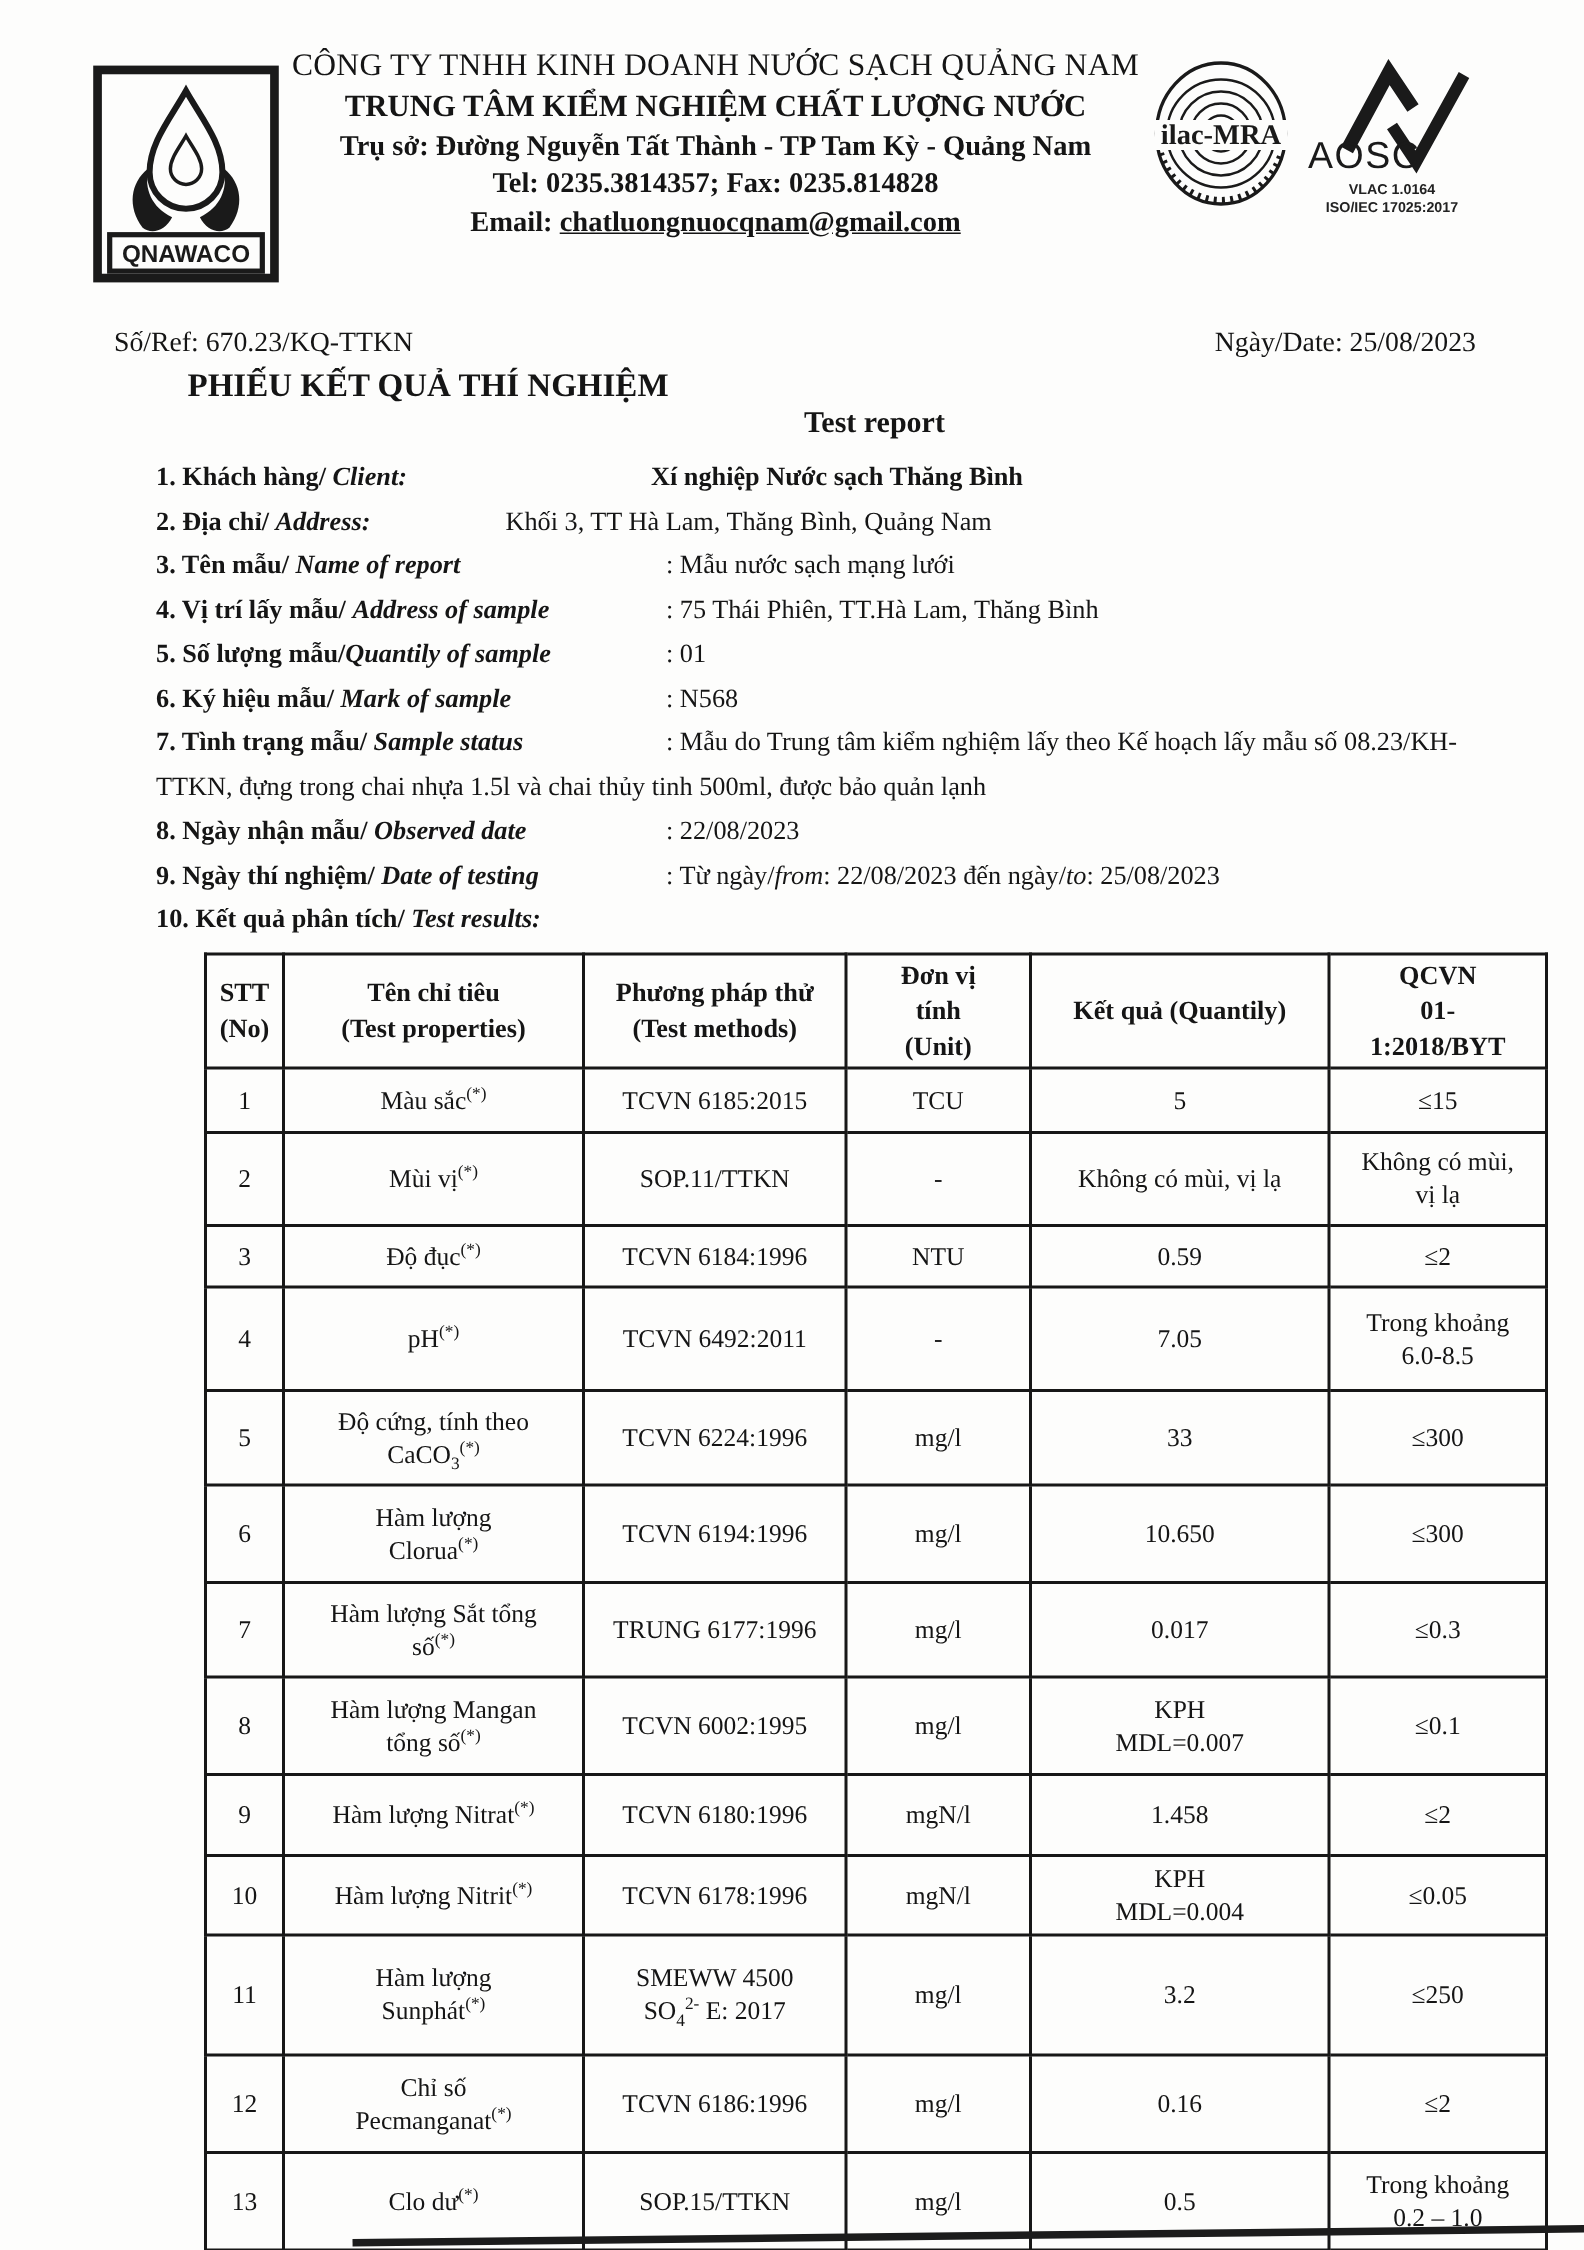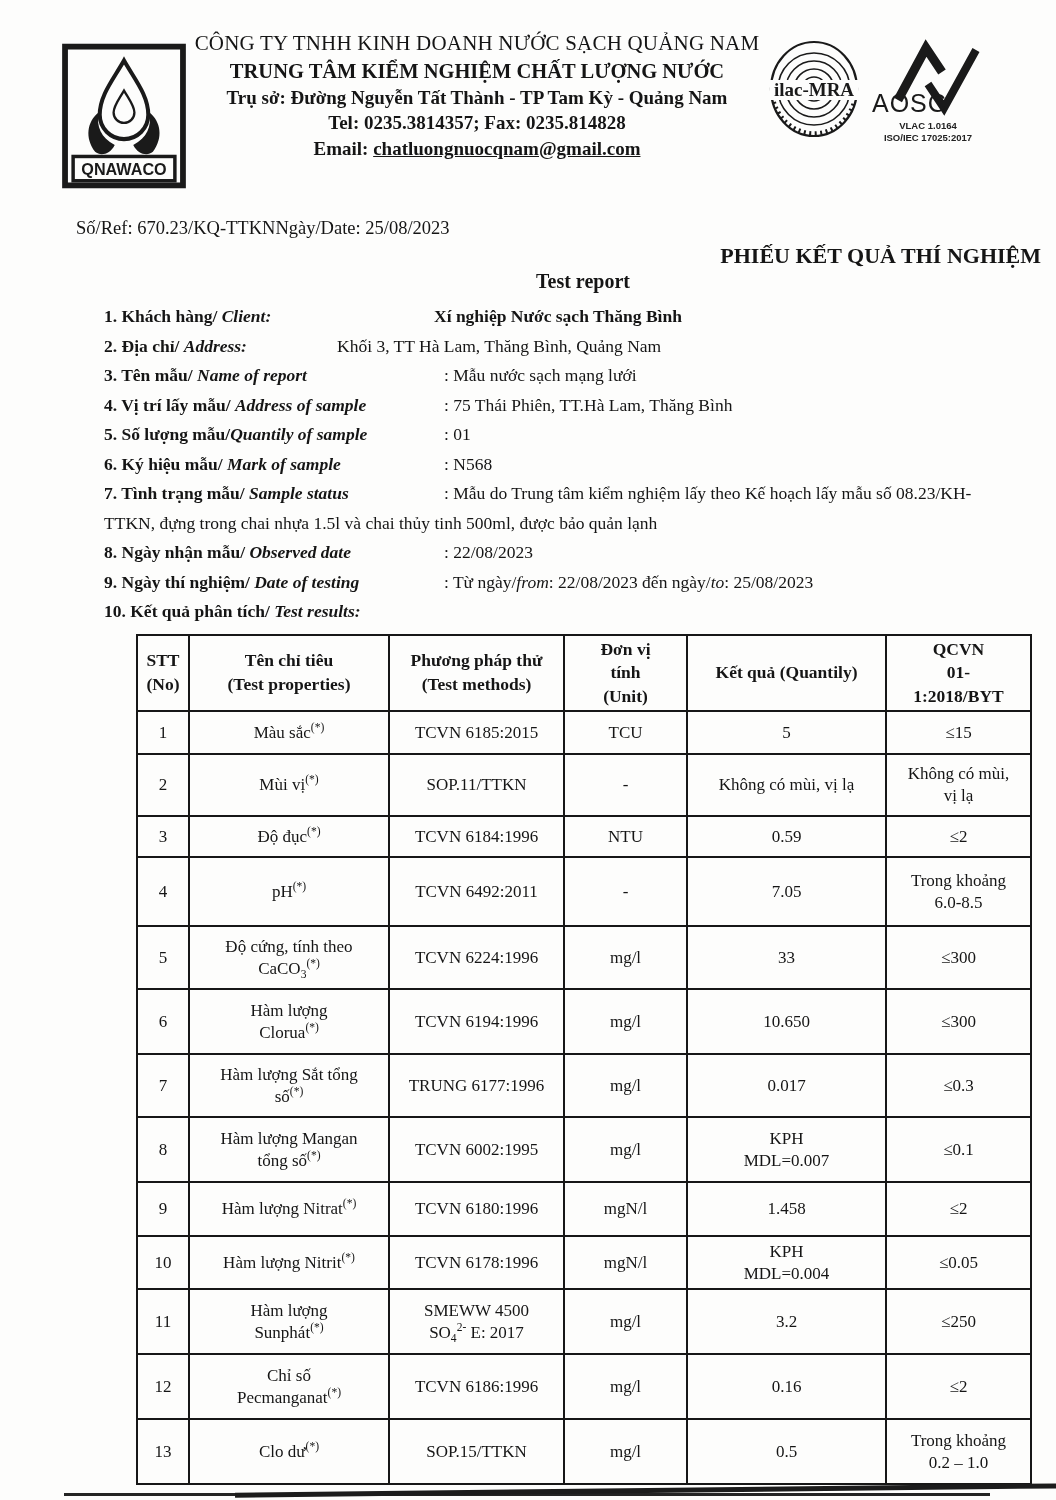"Số/Ref: 670.23/KQ-TTKN" .meta-row { justify-content: none -> space-between }
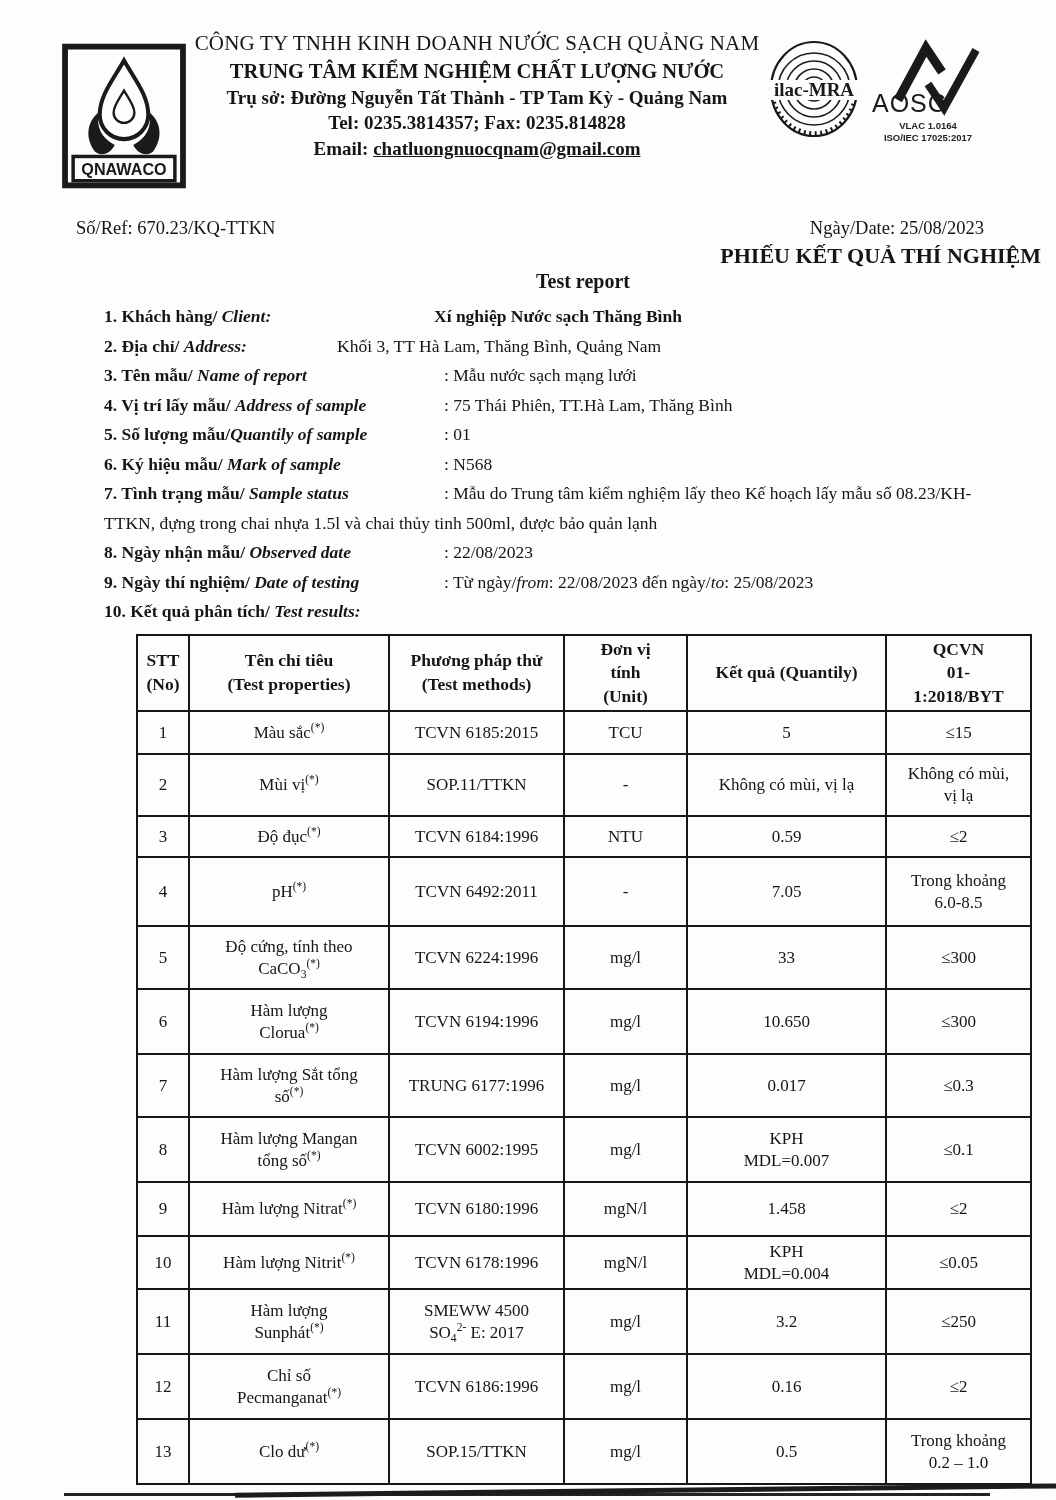"PHIẾU KẾT QUẢ THÍ NGHIỆM" .doc-title { text-align: right -> left }
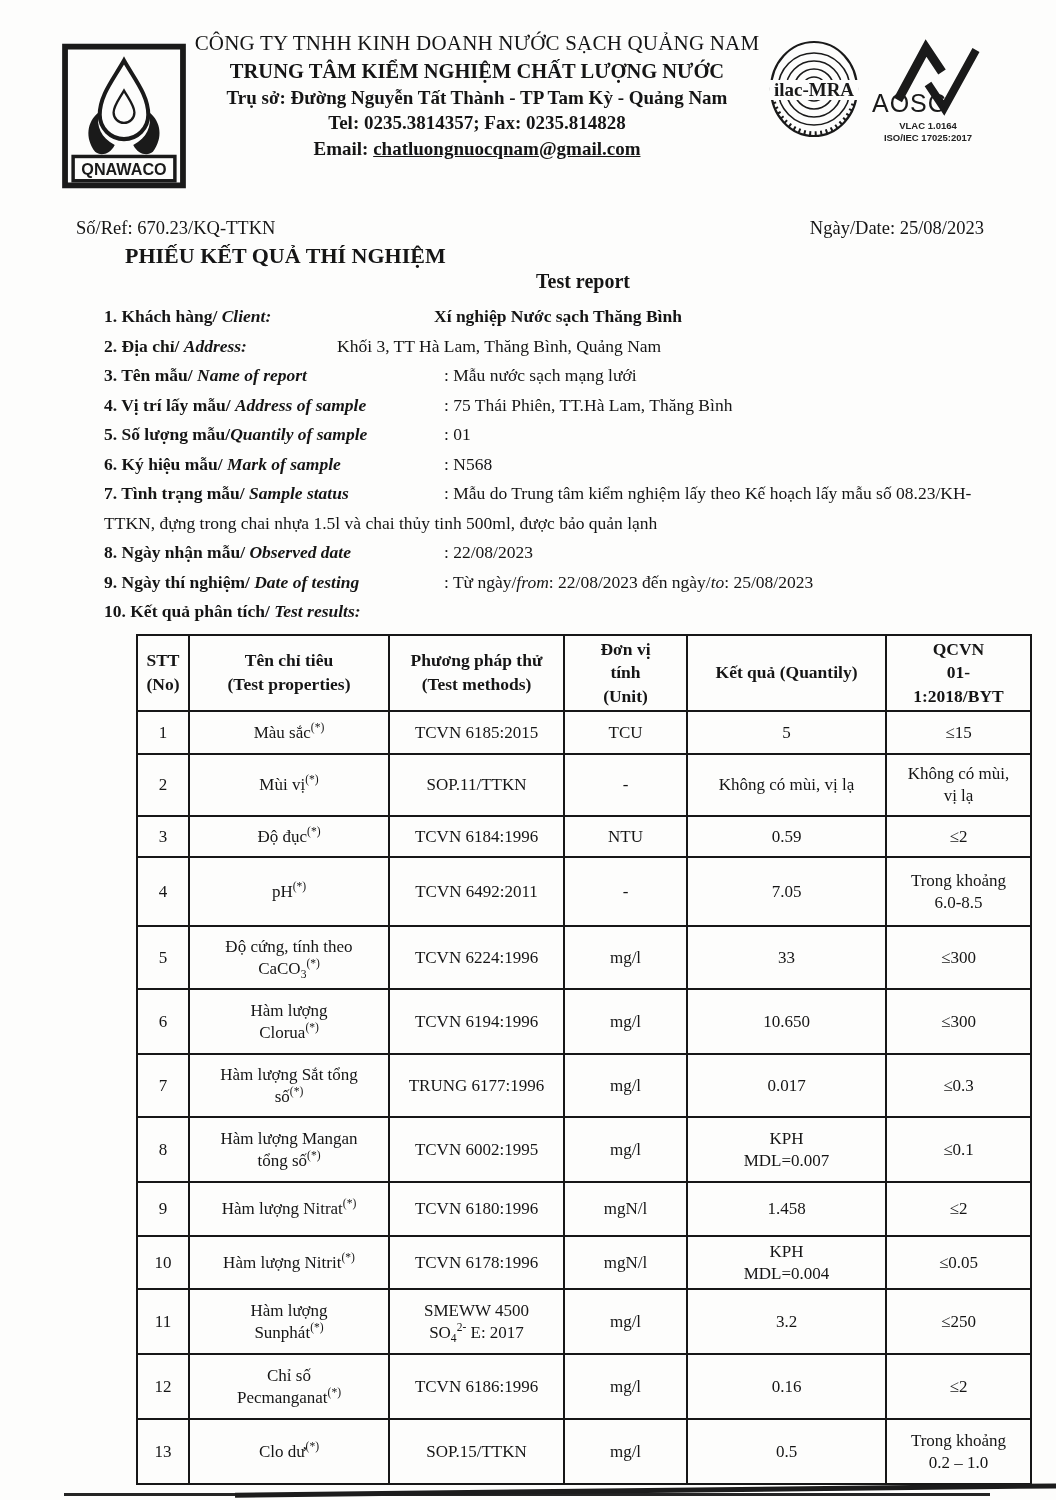"11" .results-table tbody tr:nth-child(11) { height: 65px -> 80px }
